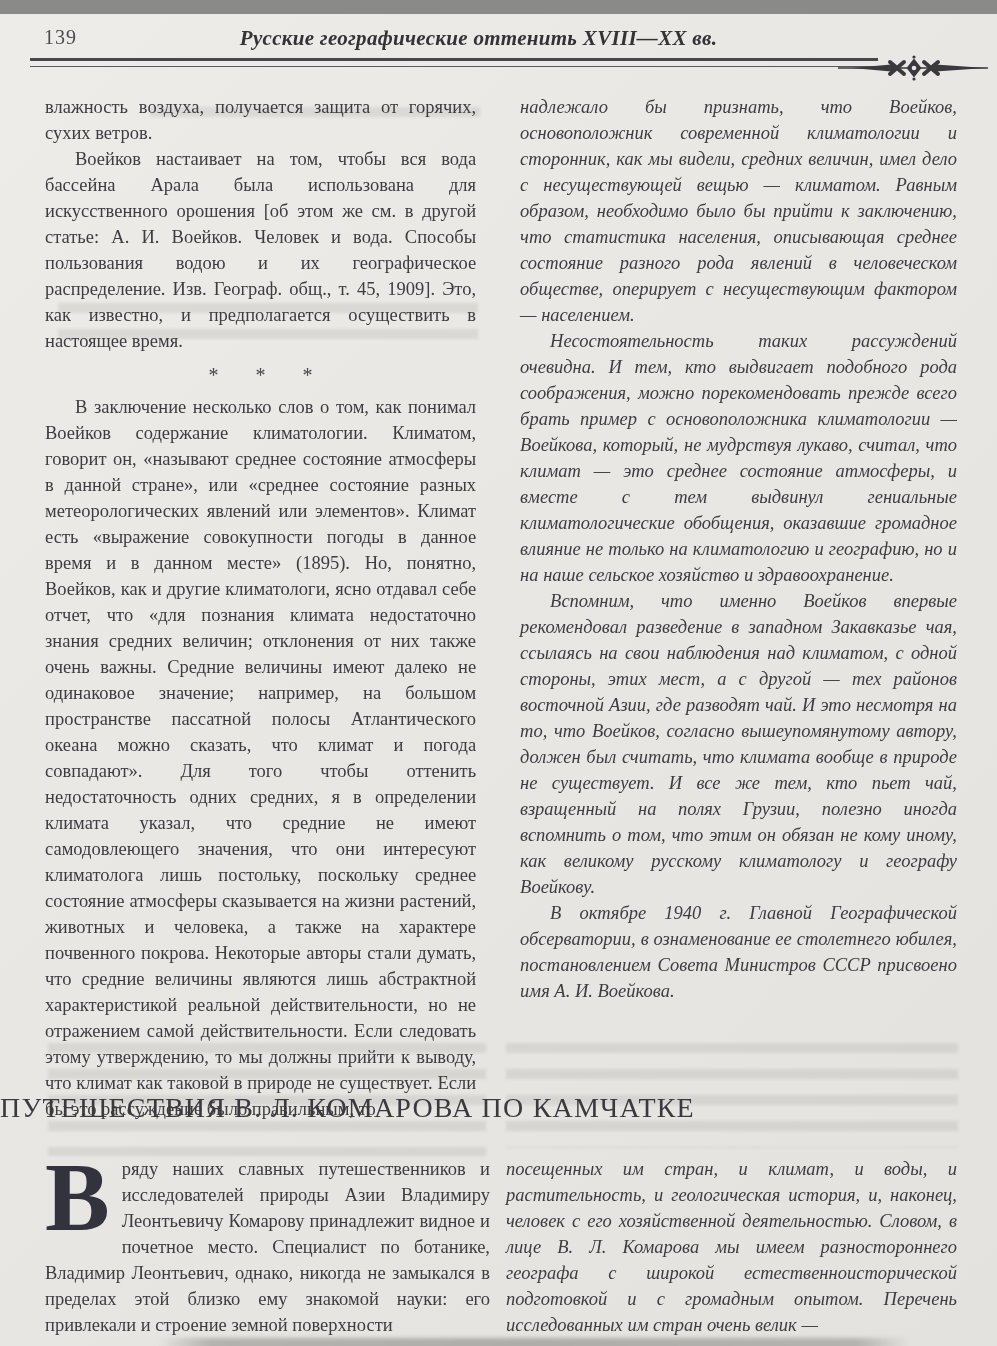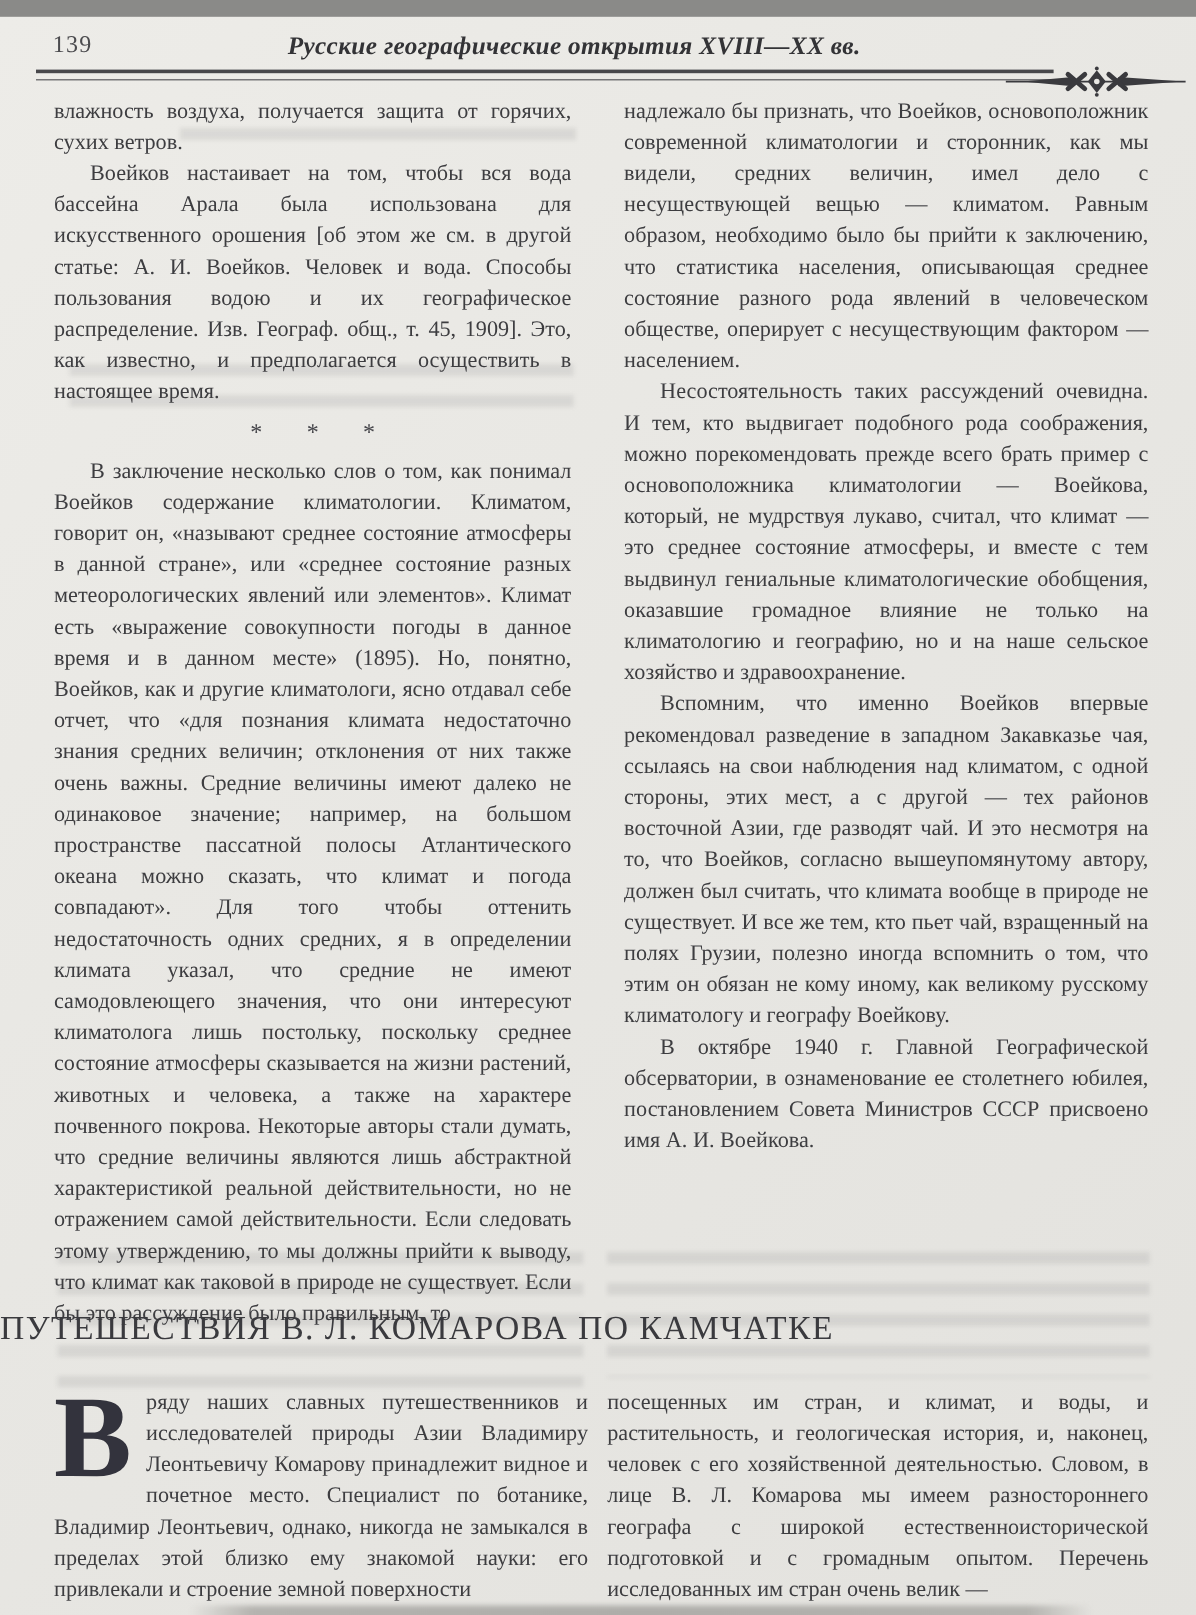"Русские географические открытия XVIII—XX" div.running-title { text: открытия -> оттенить }
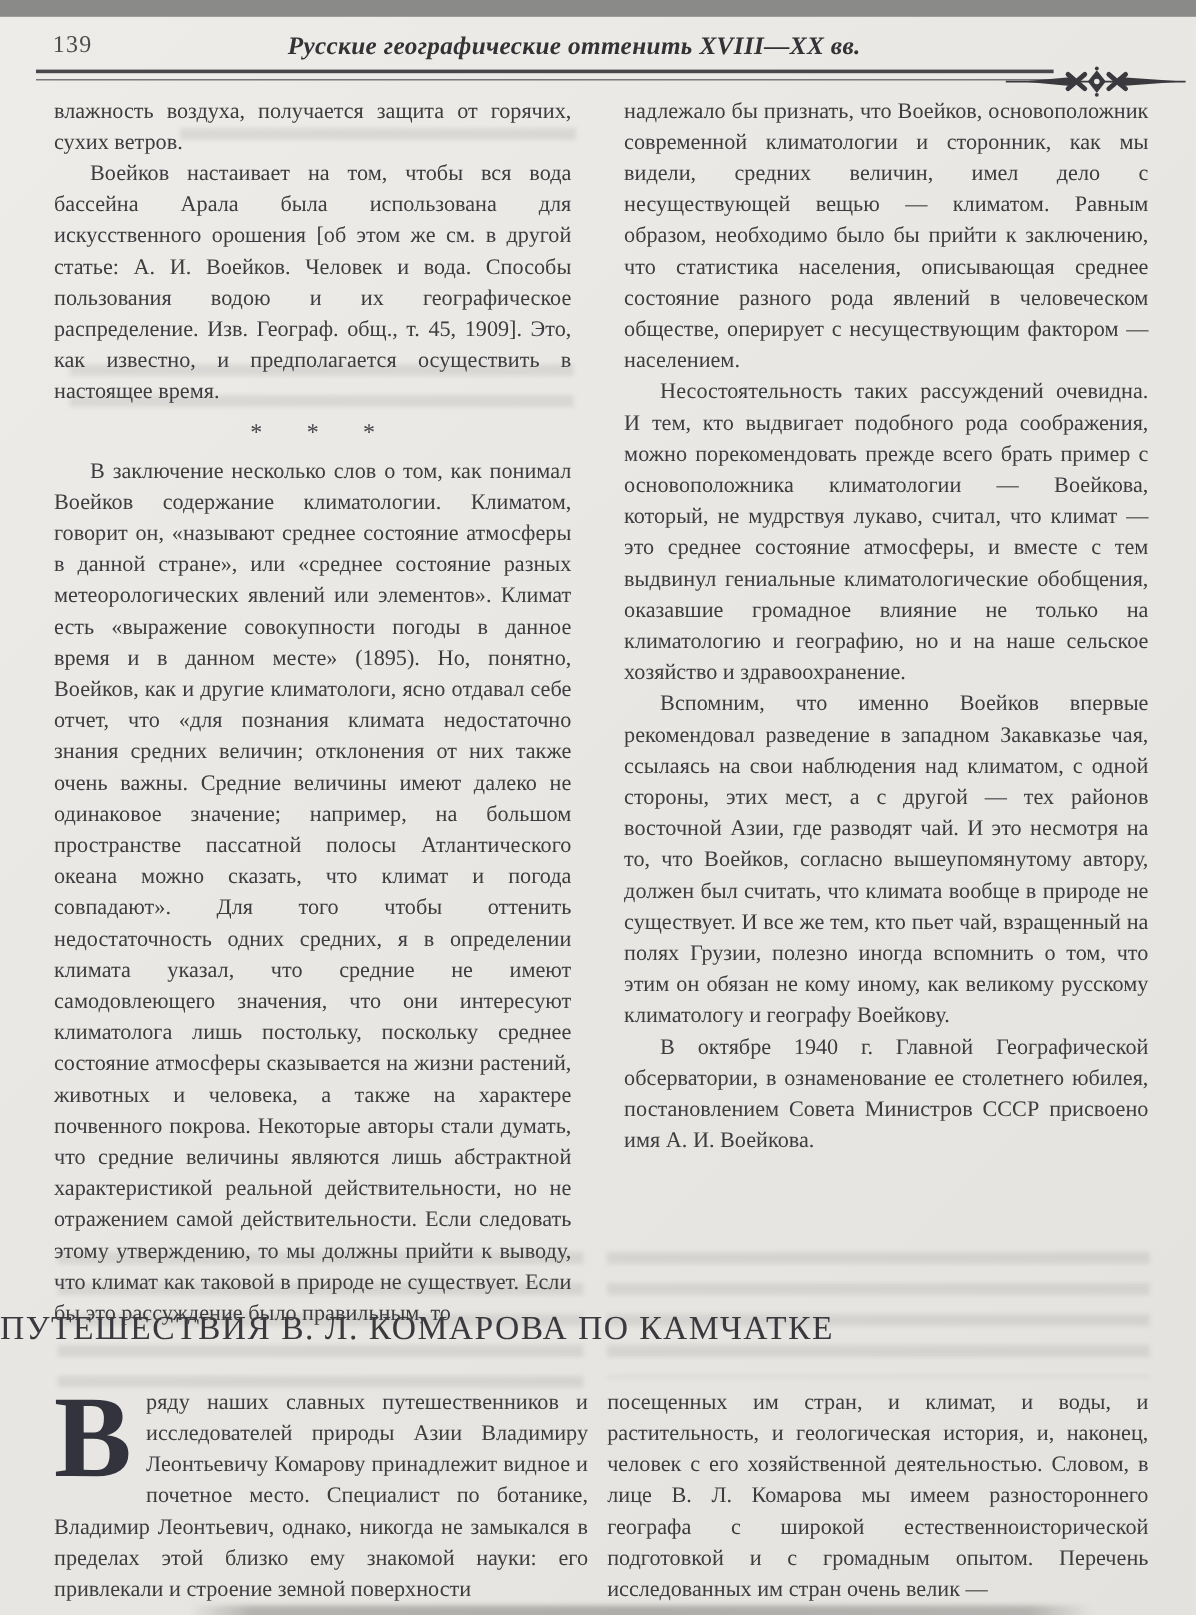"влажность воздуха, получается защита от" .cols.article-1 { top: 66px -> 80px }
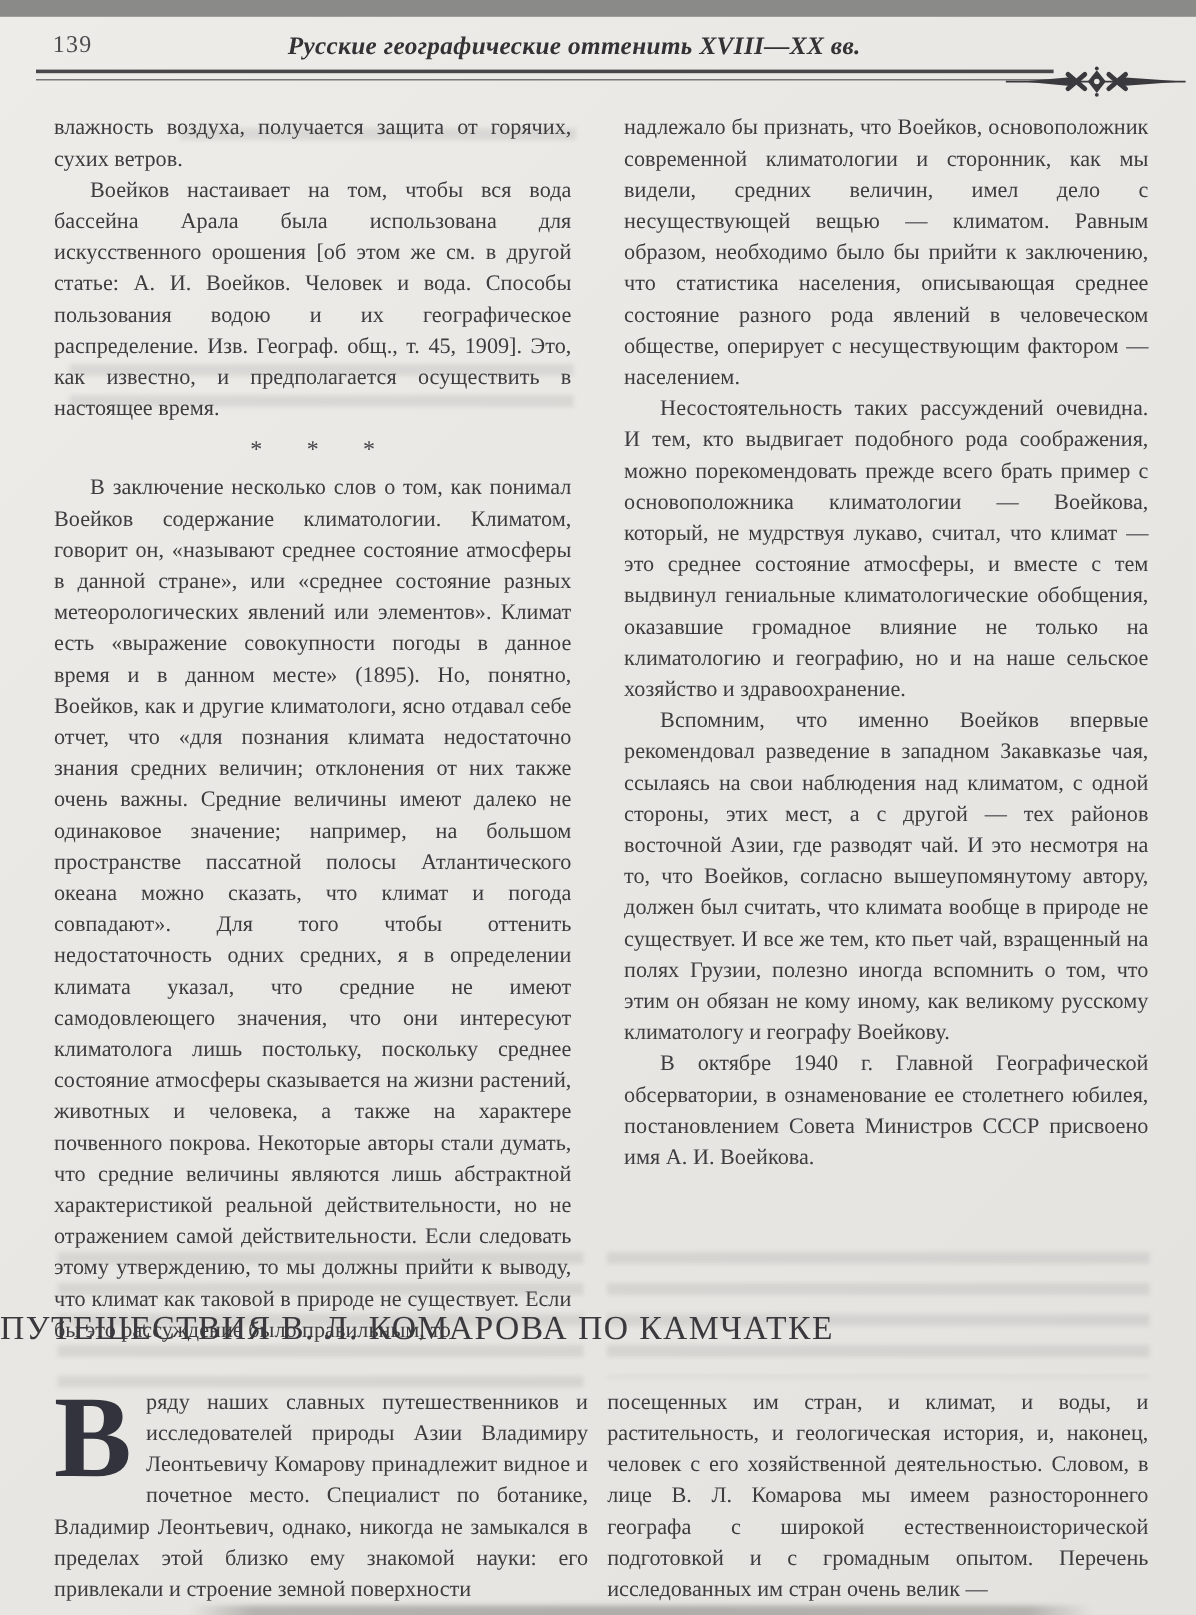"надлежало бы признать, что Воейков," .col.r { font-style: none -> italic }
